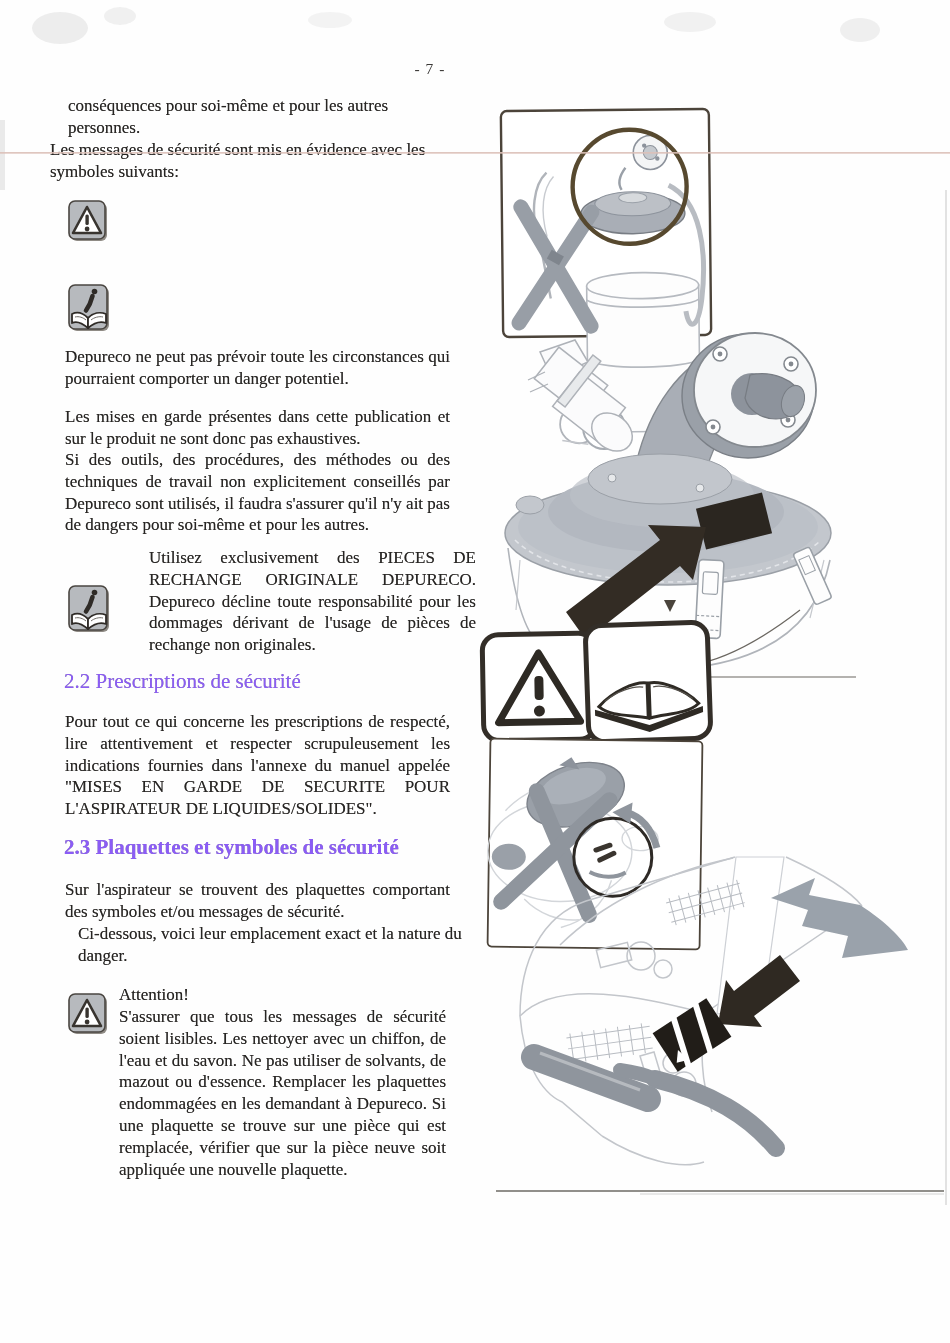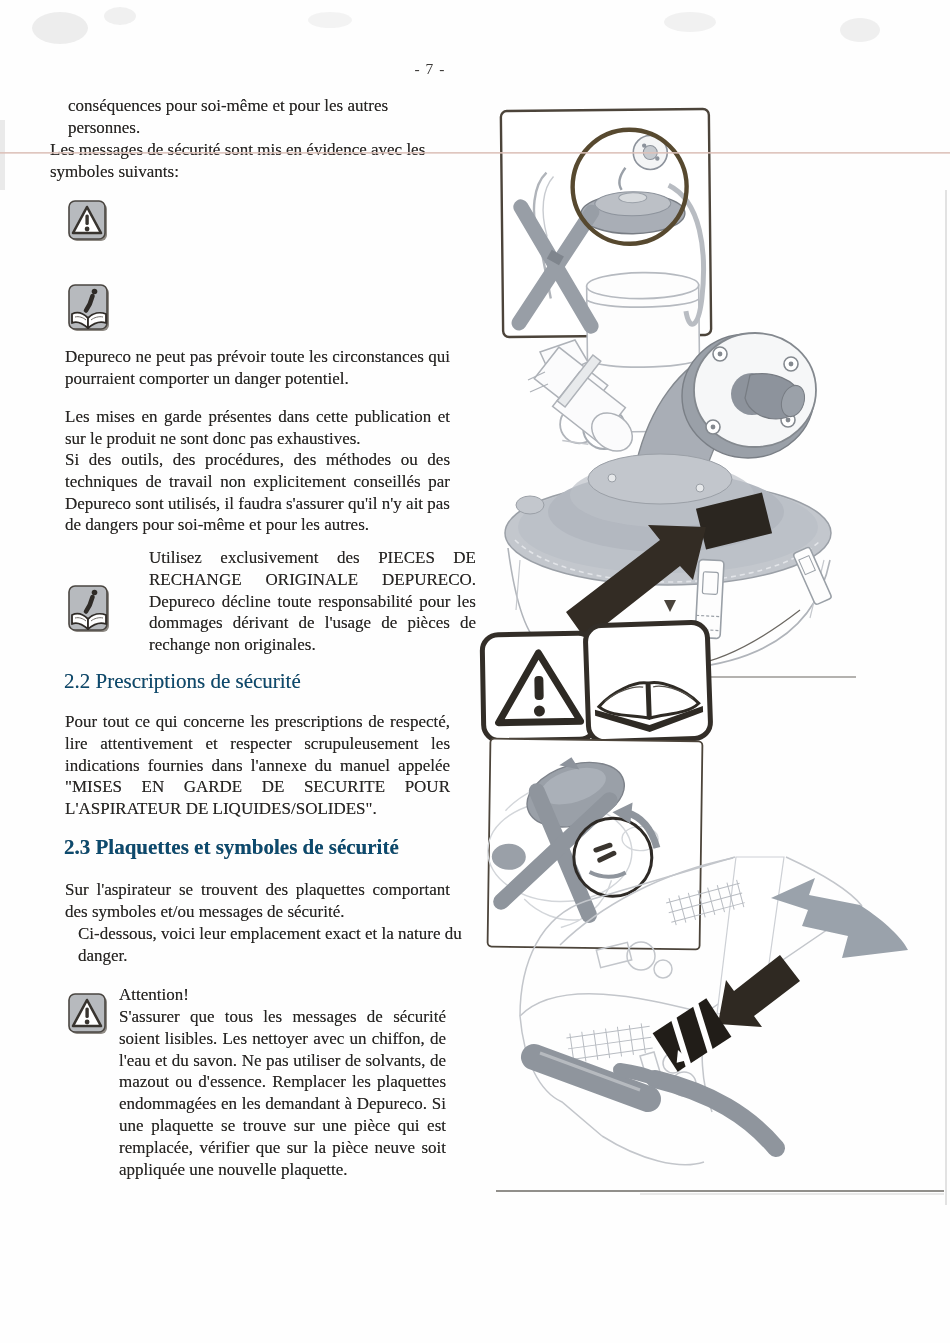"2.2 Prescriptions de sécurité" .heading { color: #0c4a6e -> #8b5cf6 }
